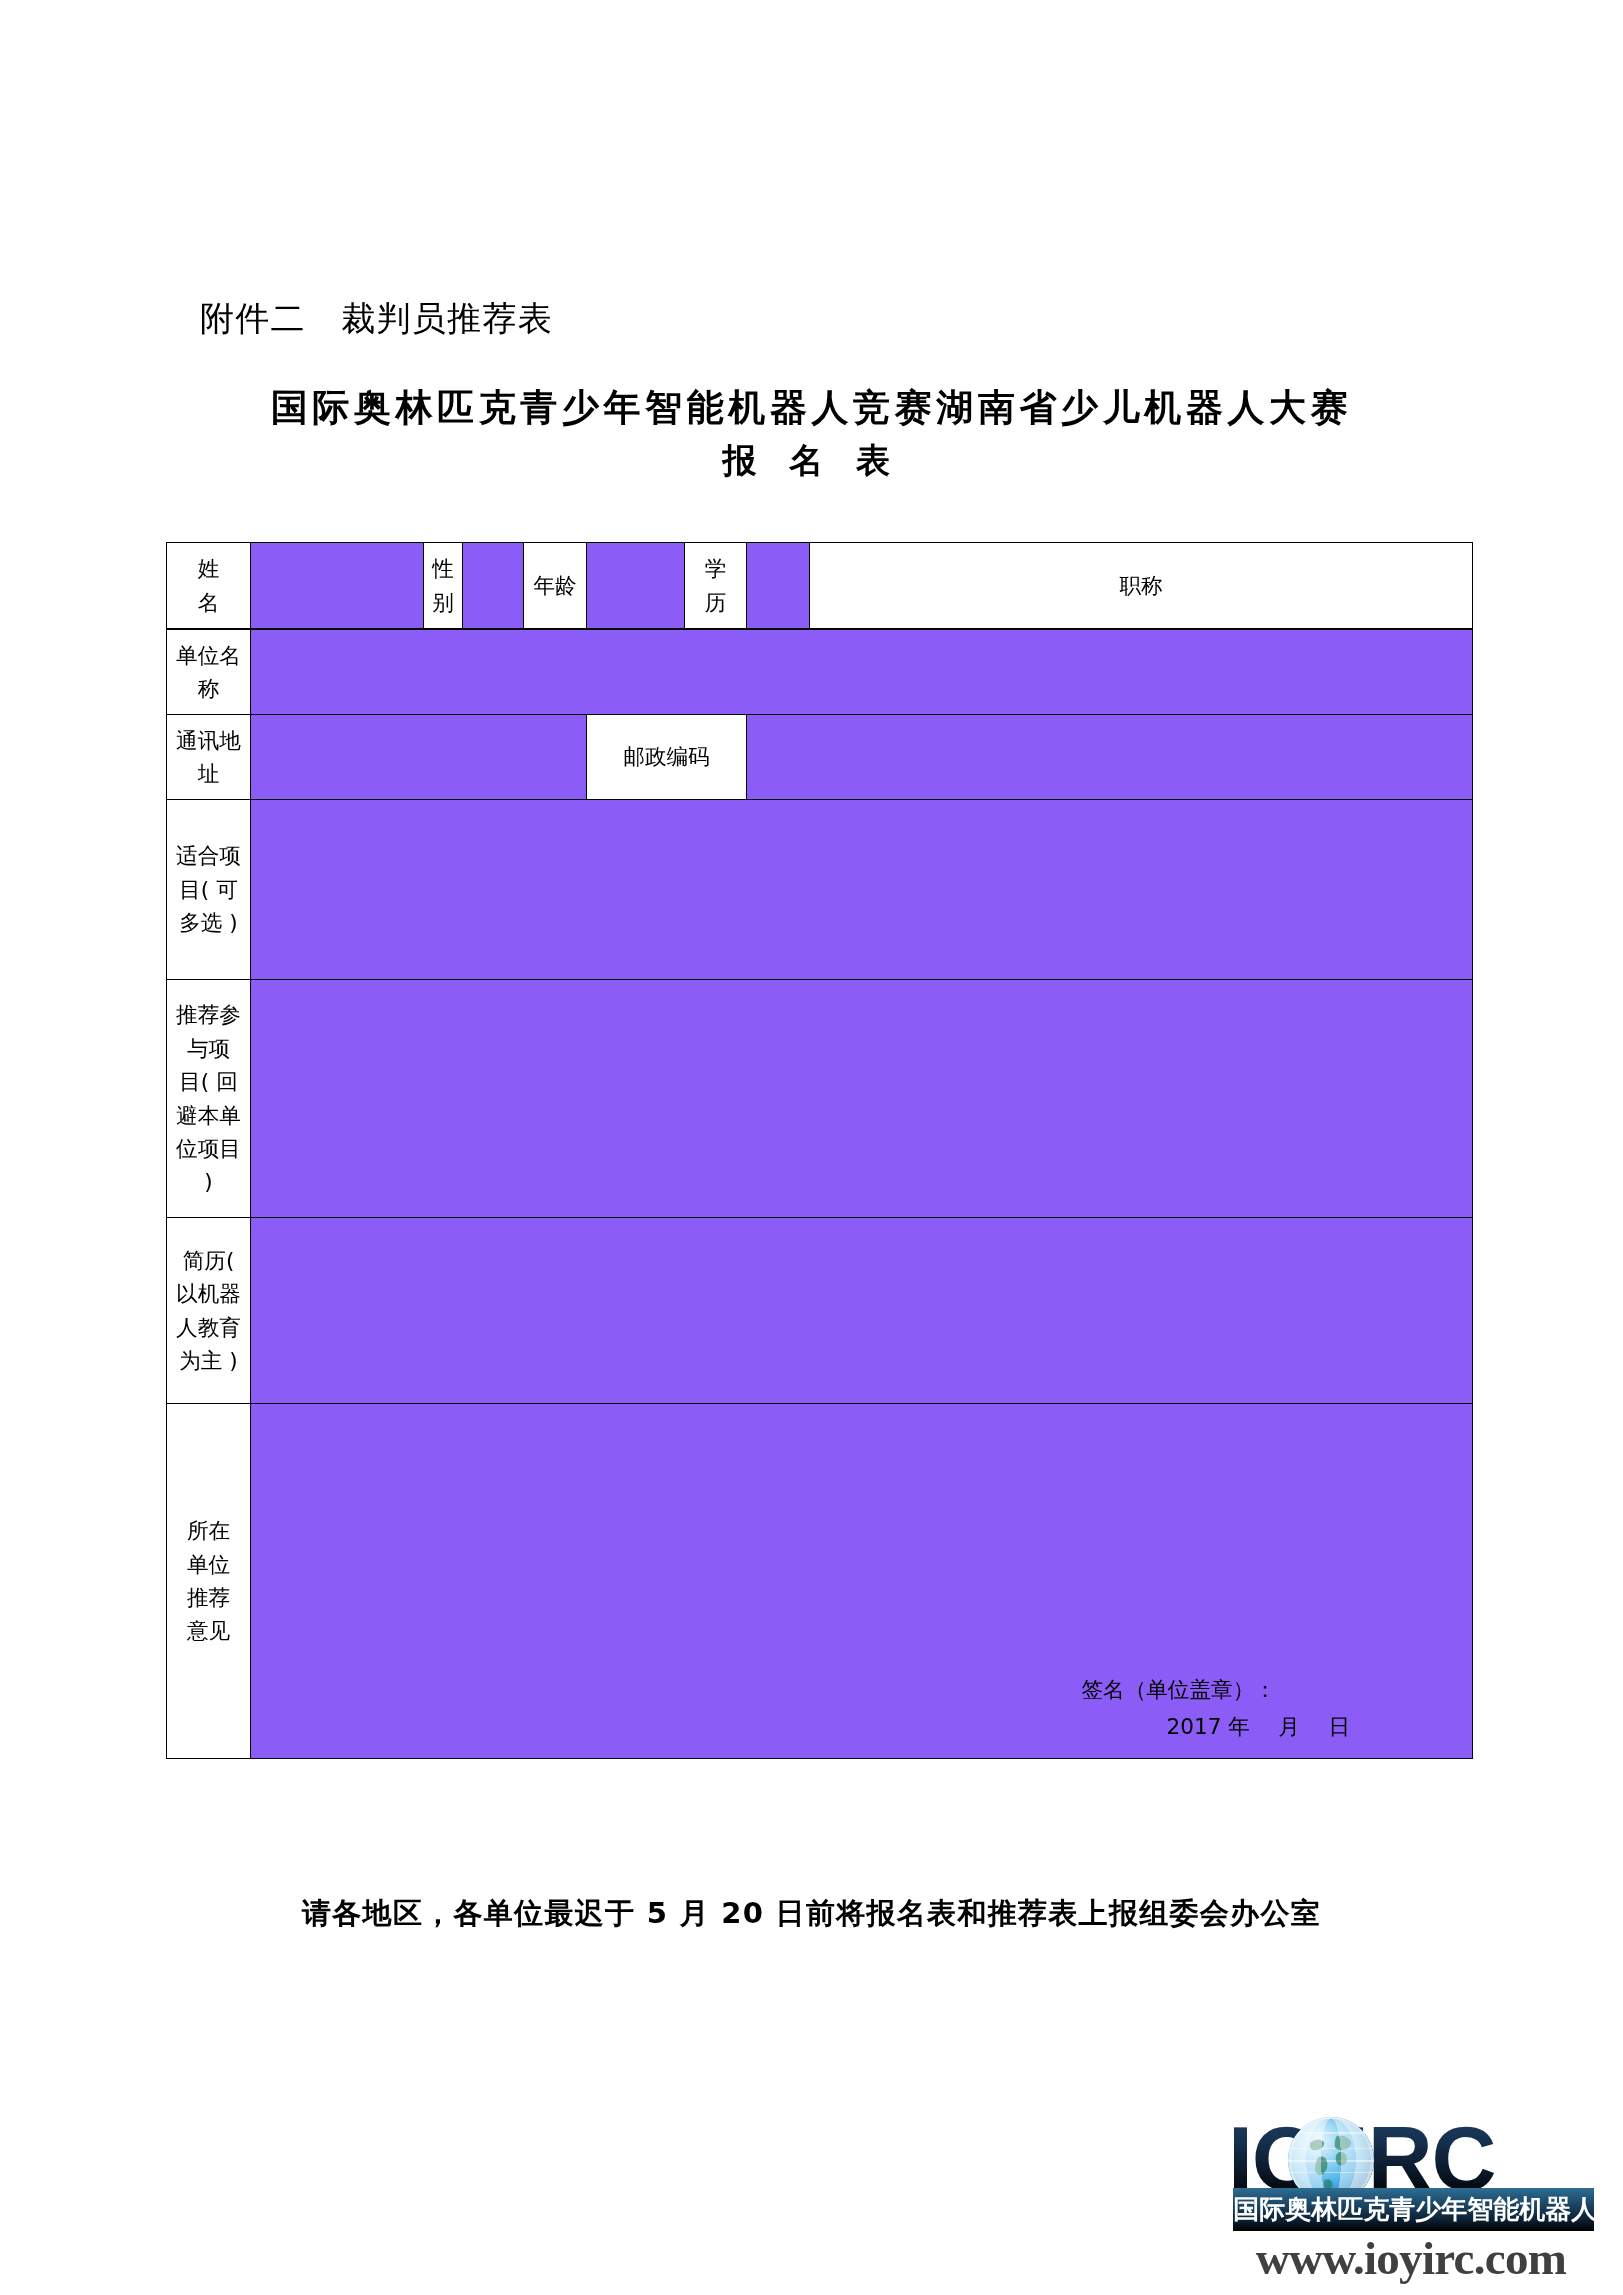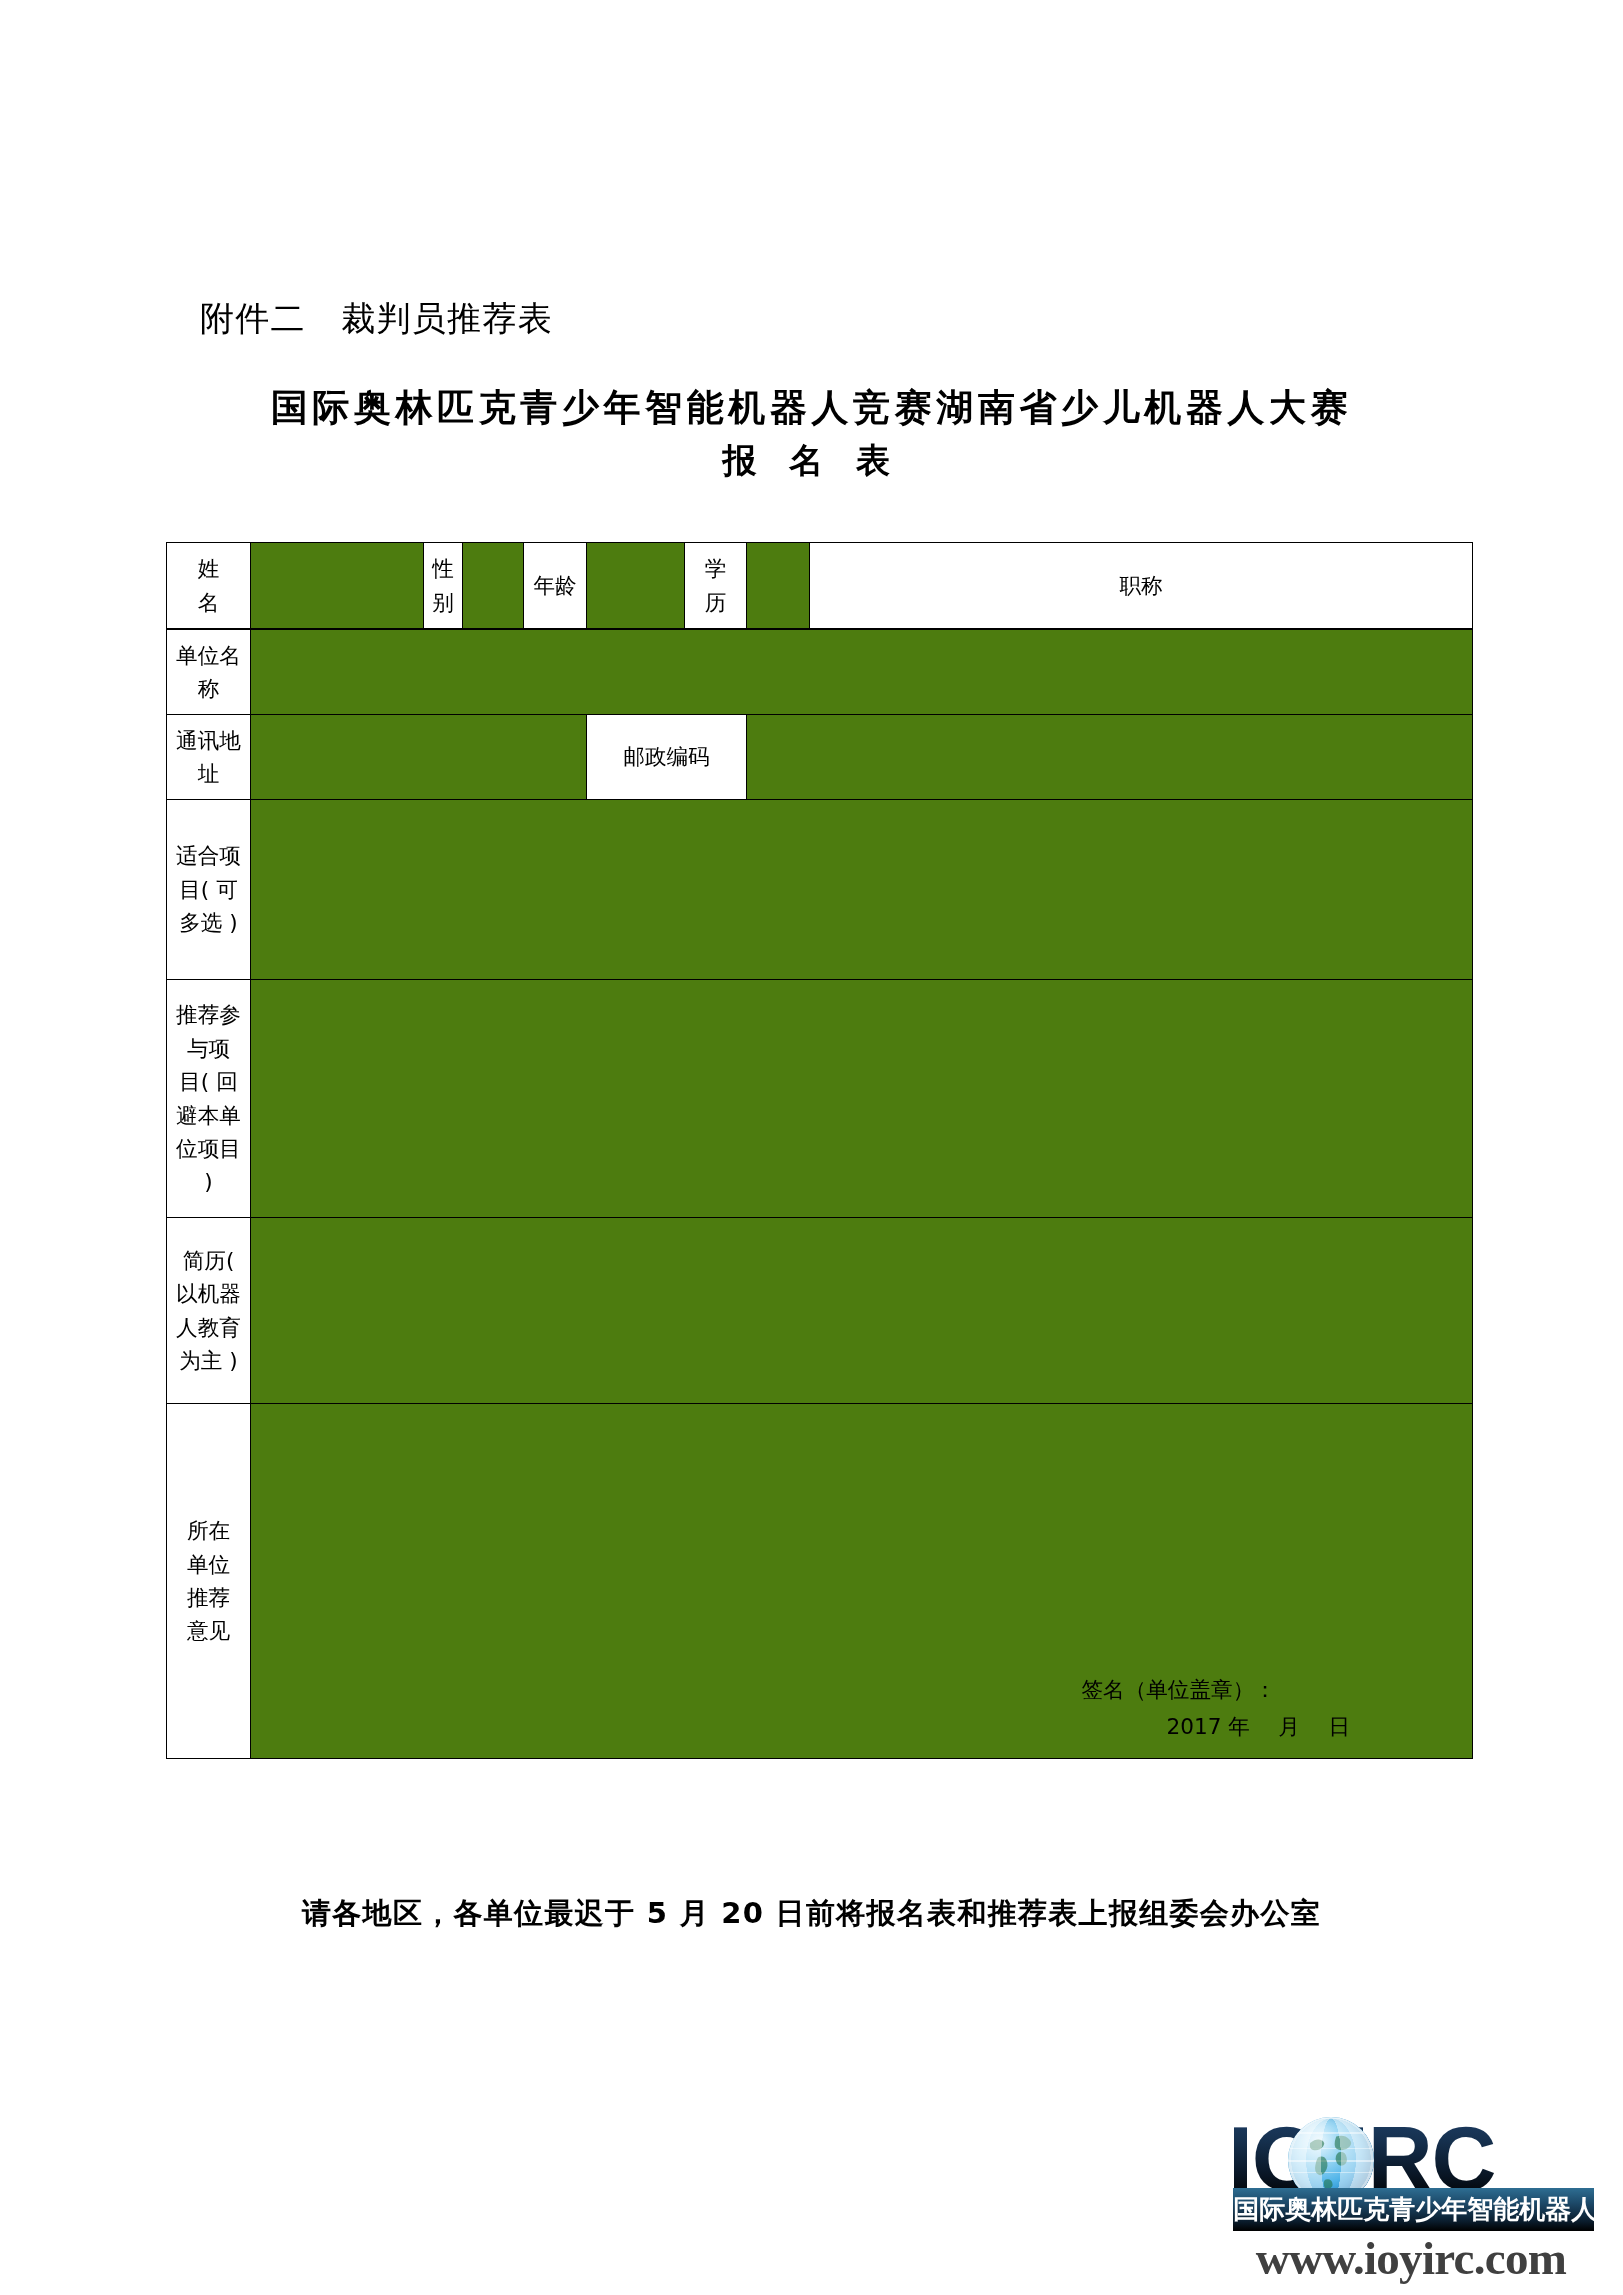"签名（单位盖章）：" .form-table td.val { background: #4d7c0f -> #8b5cf6 }
